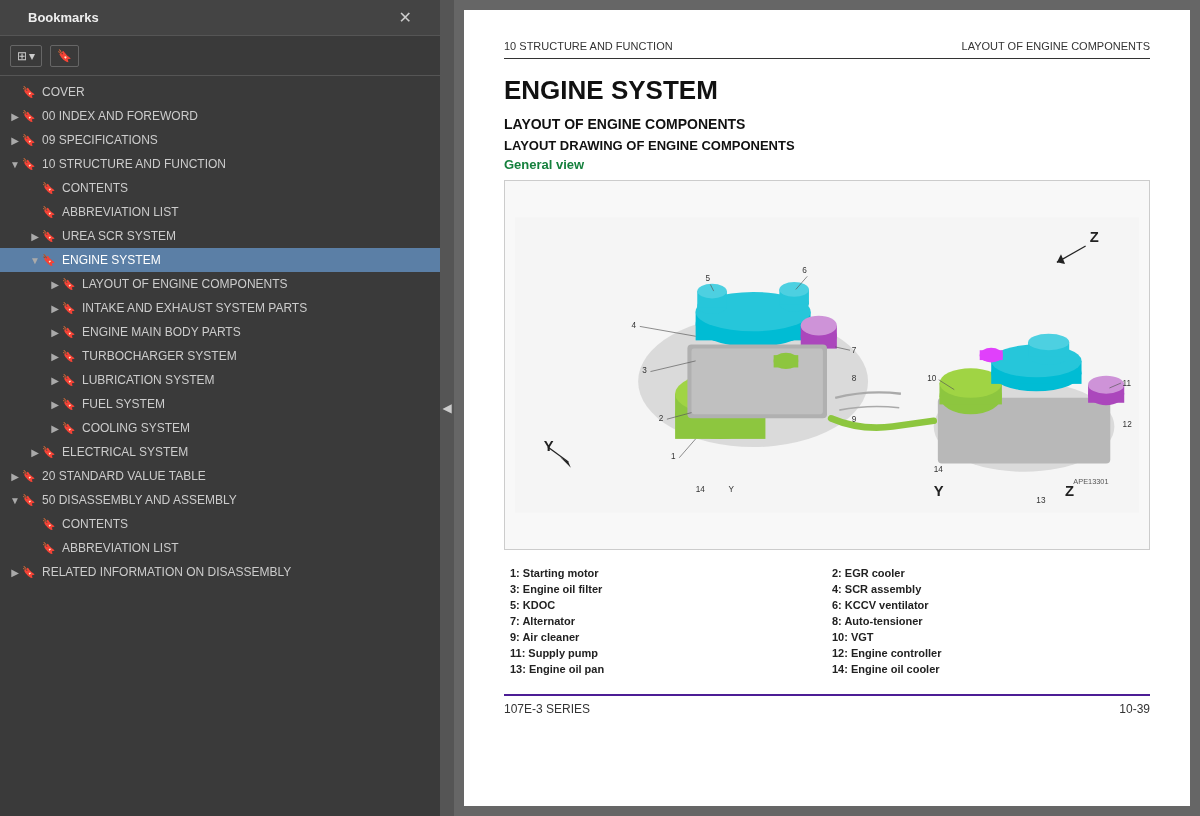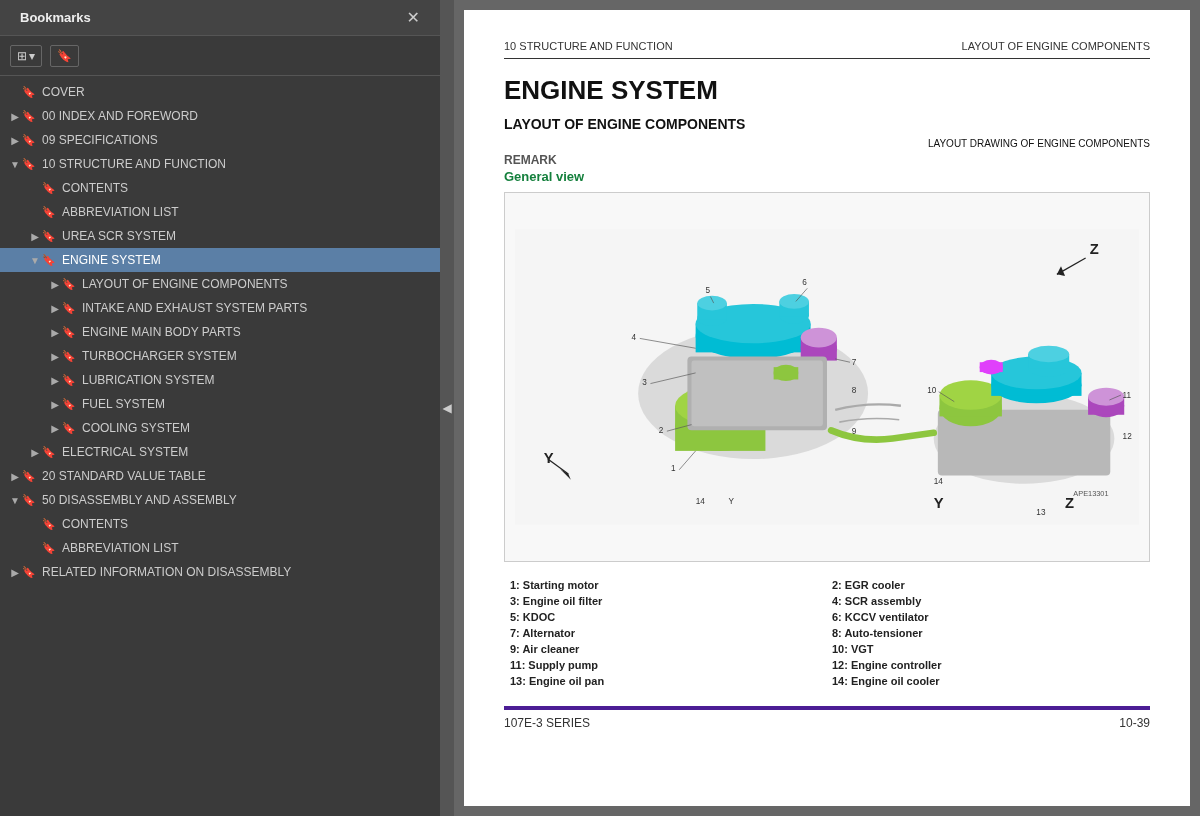"Bookmarks" #sidebar-header { padding: 6px 20px -> 6px 28px }
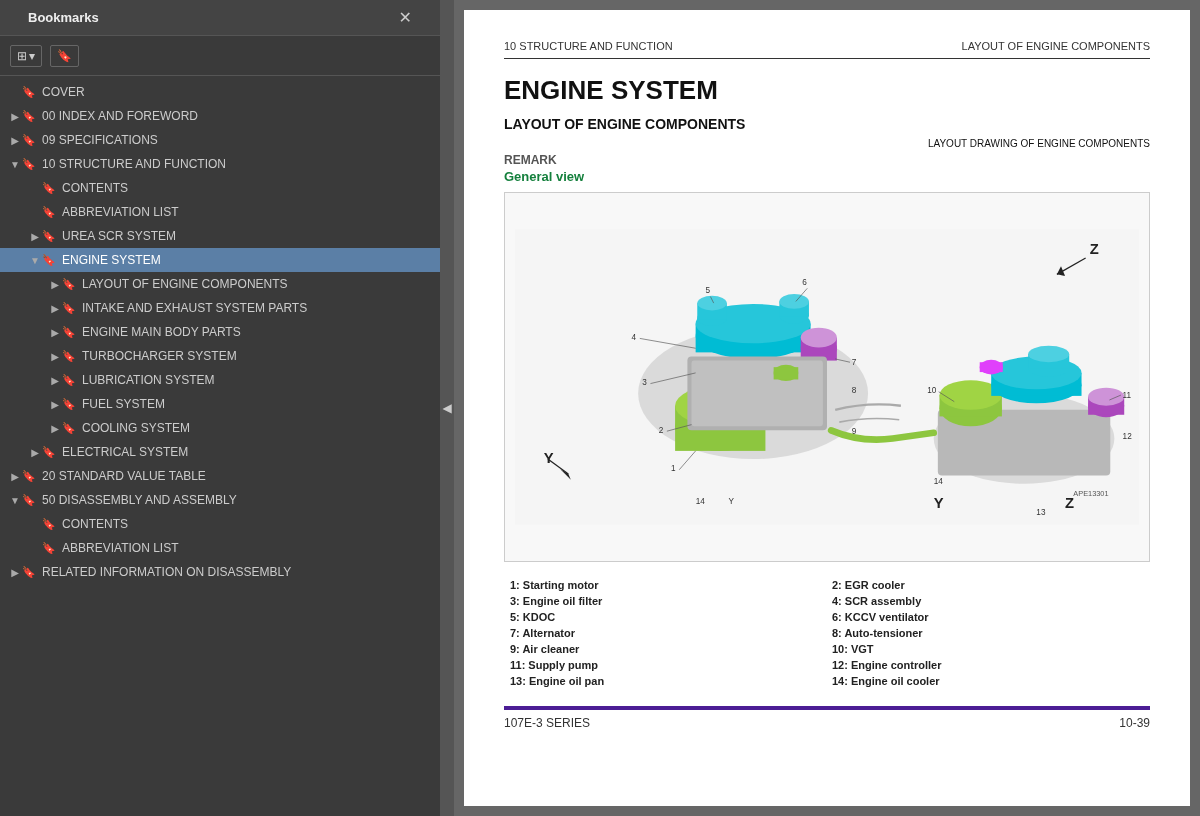"LAYOUT DRAWING OF ENGINE COMPONENTS" .doc-sub-title { font-size: 10px -> 13px; font-weight: normal -> bold; text-align: right -> none }
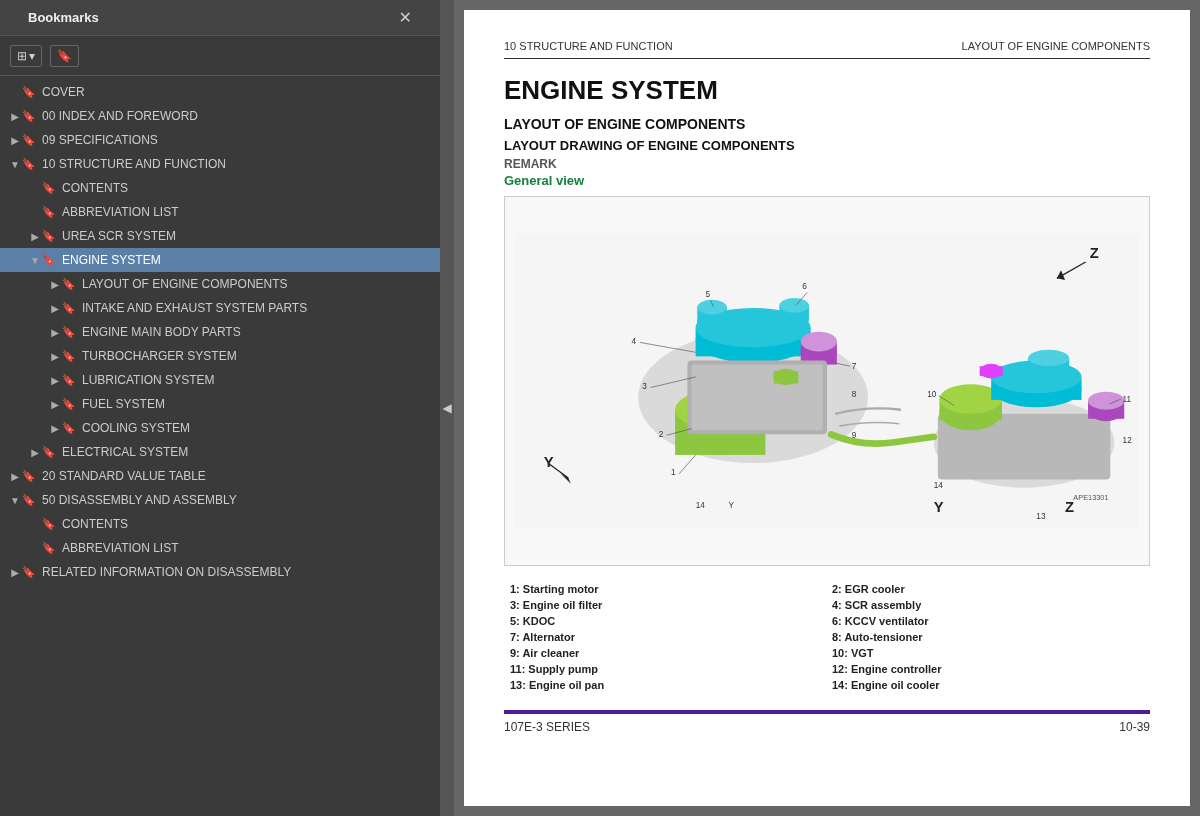"REMARK" div.doc-remark-label { html: <div>REMARK</div> -> none }
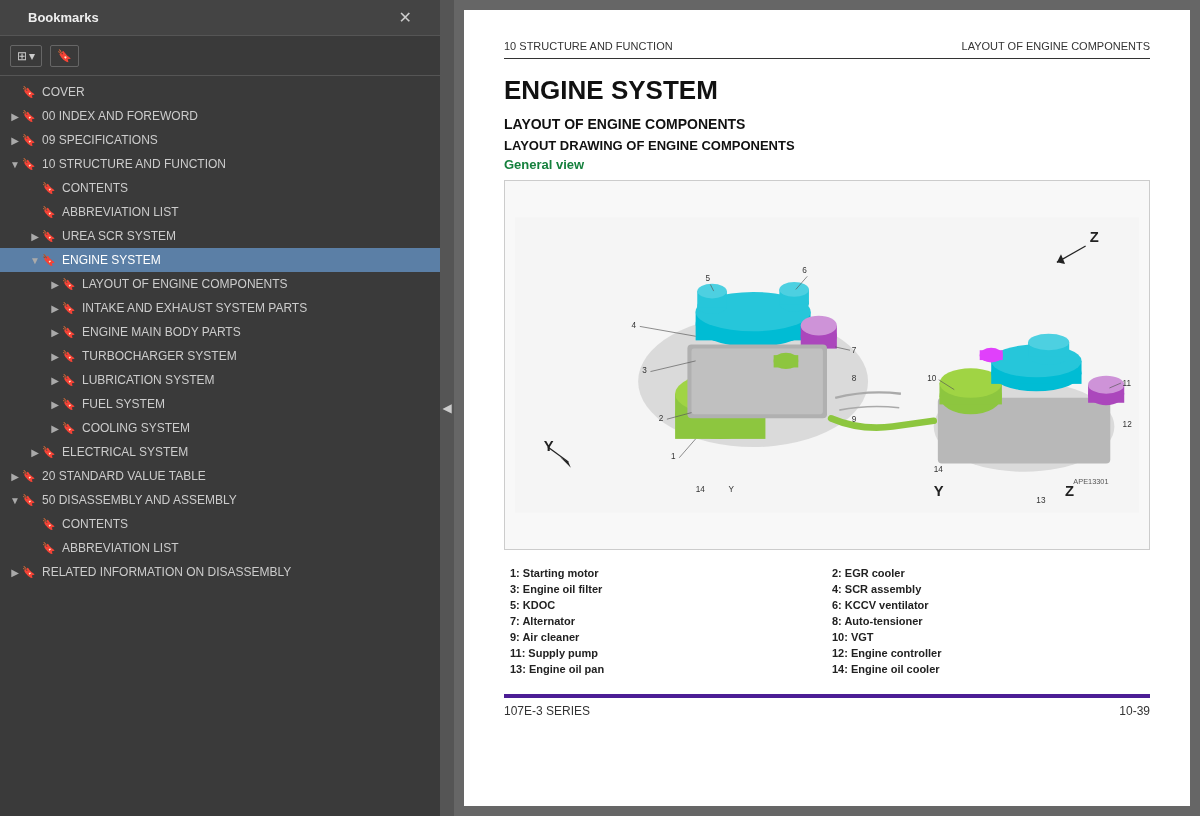"107E-3 SERIES" .doc-footer-bar { border-top: 4px solid #4c1d95 -> 2px solid #4c1d95 }
